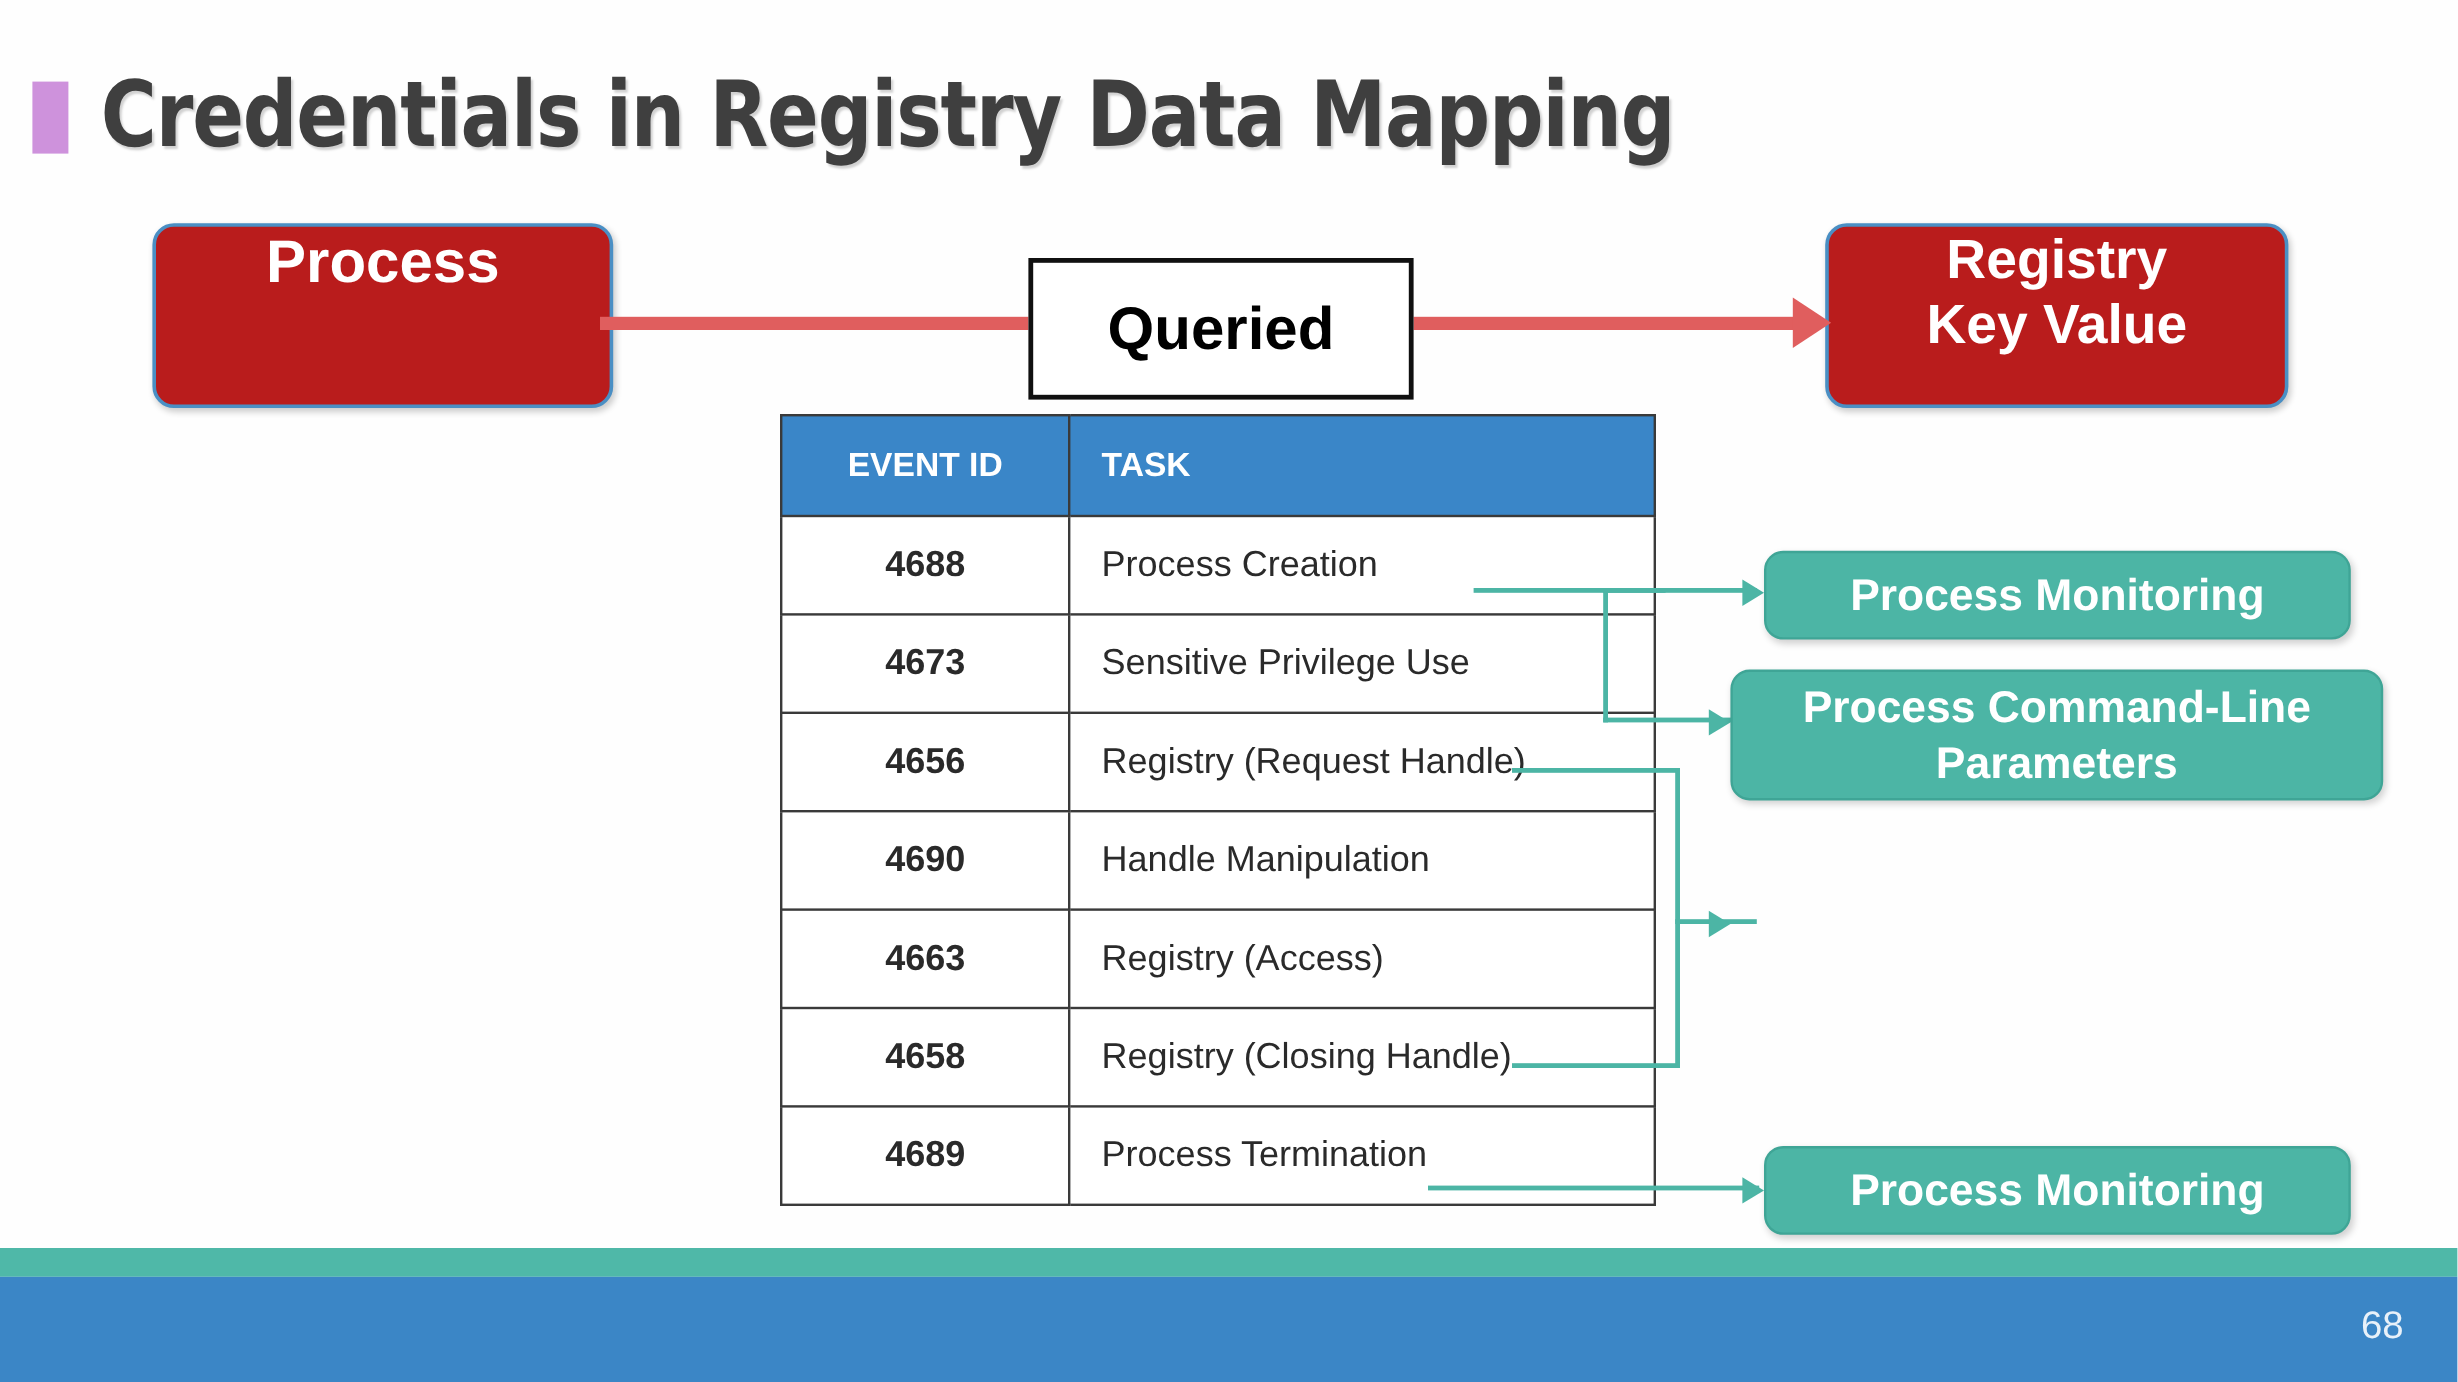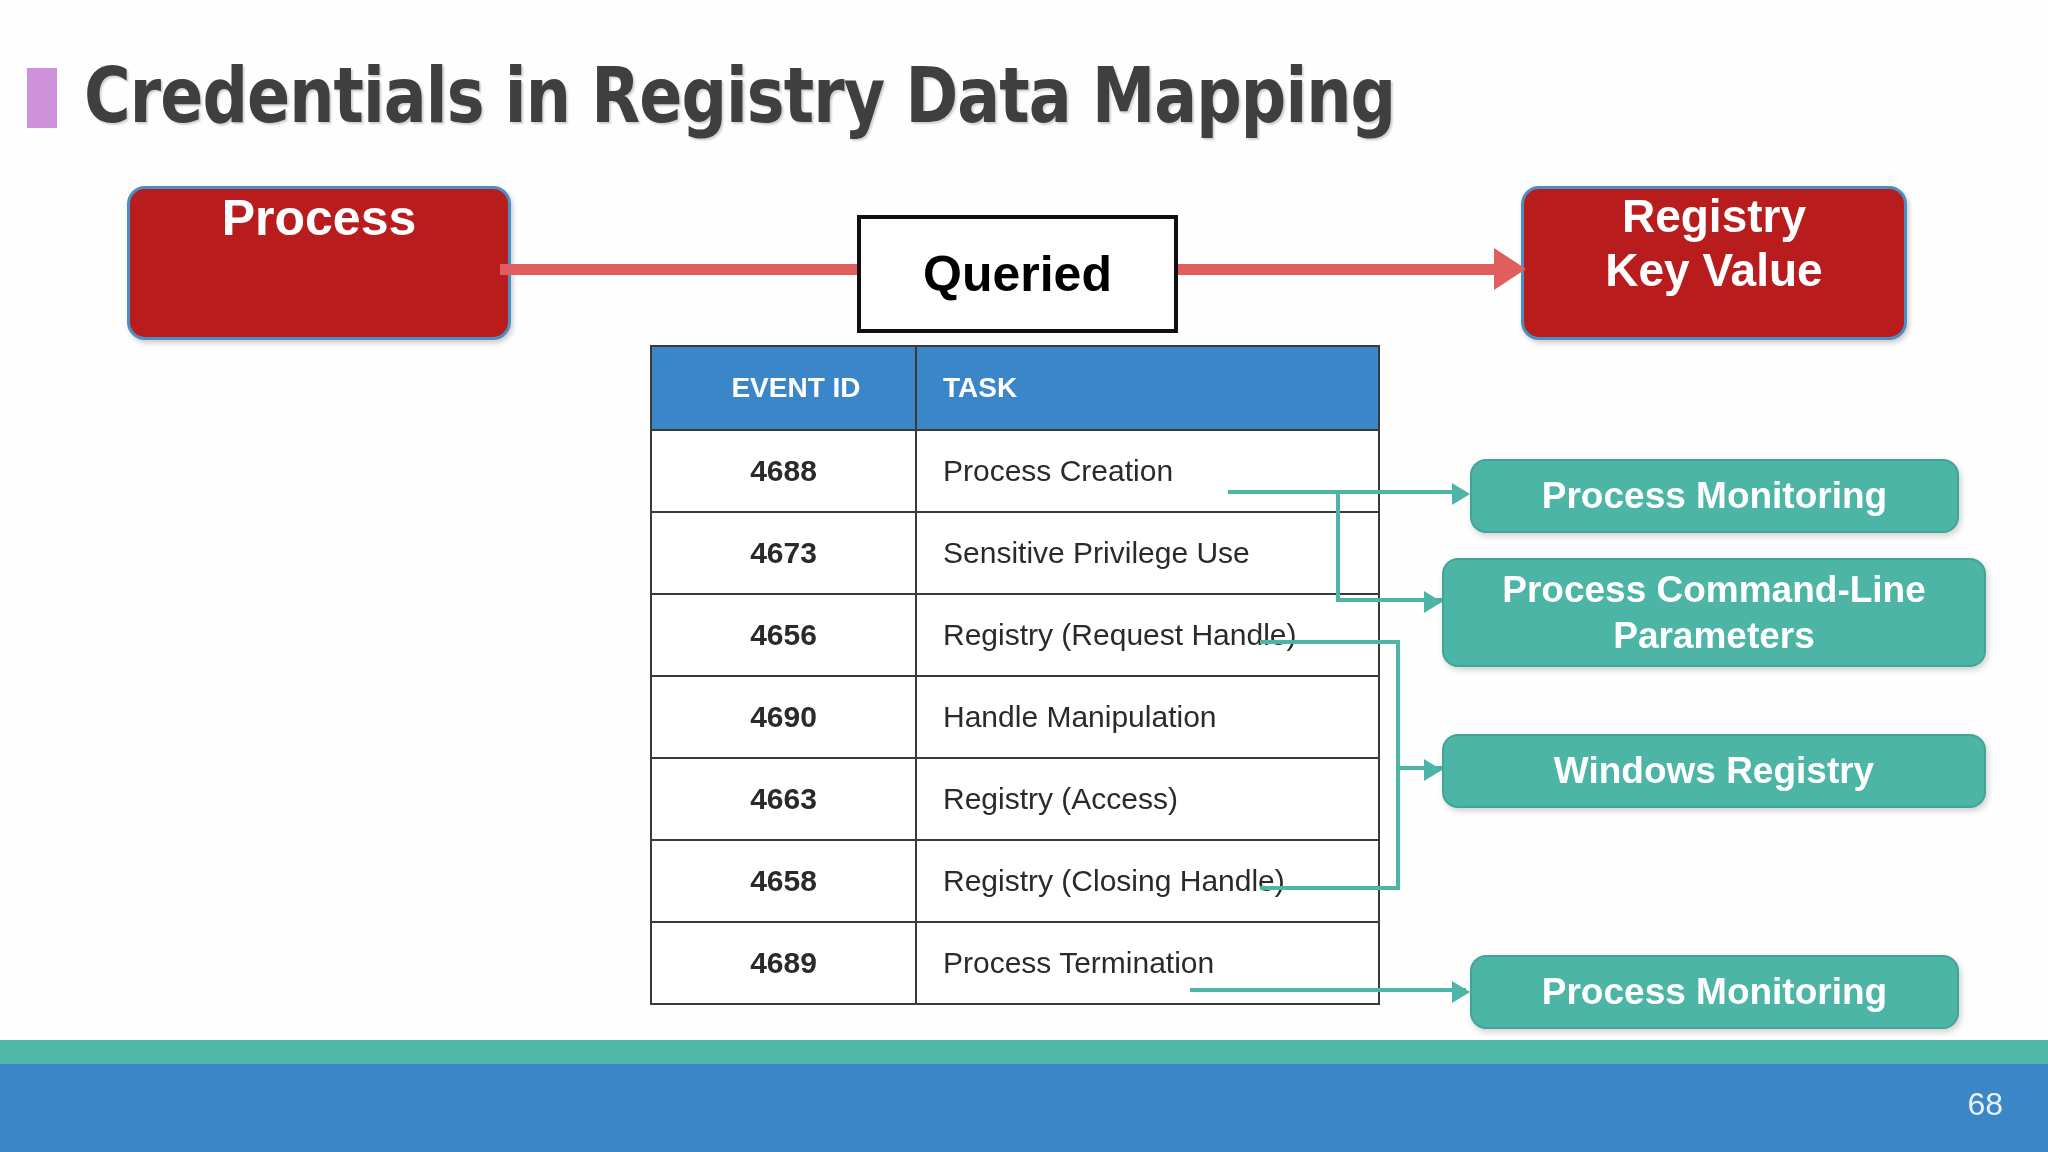"EVENT ID" #evt-table thead th { padding-left: 25px -> none }
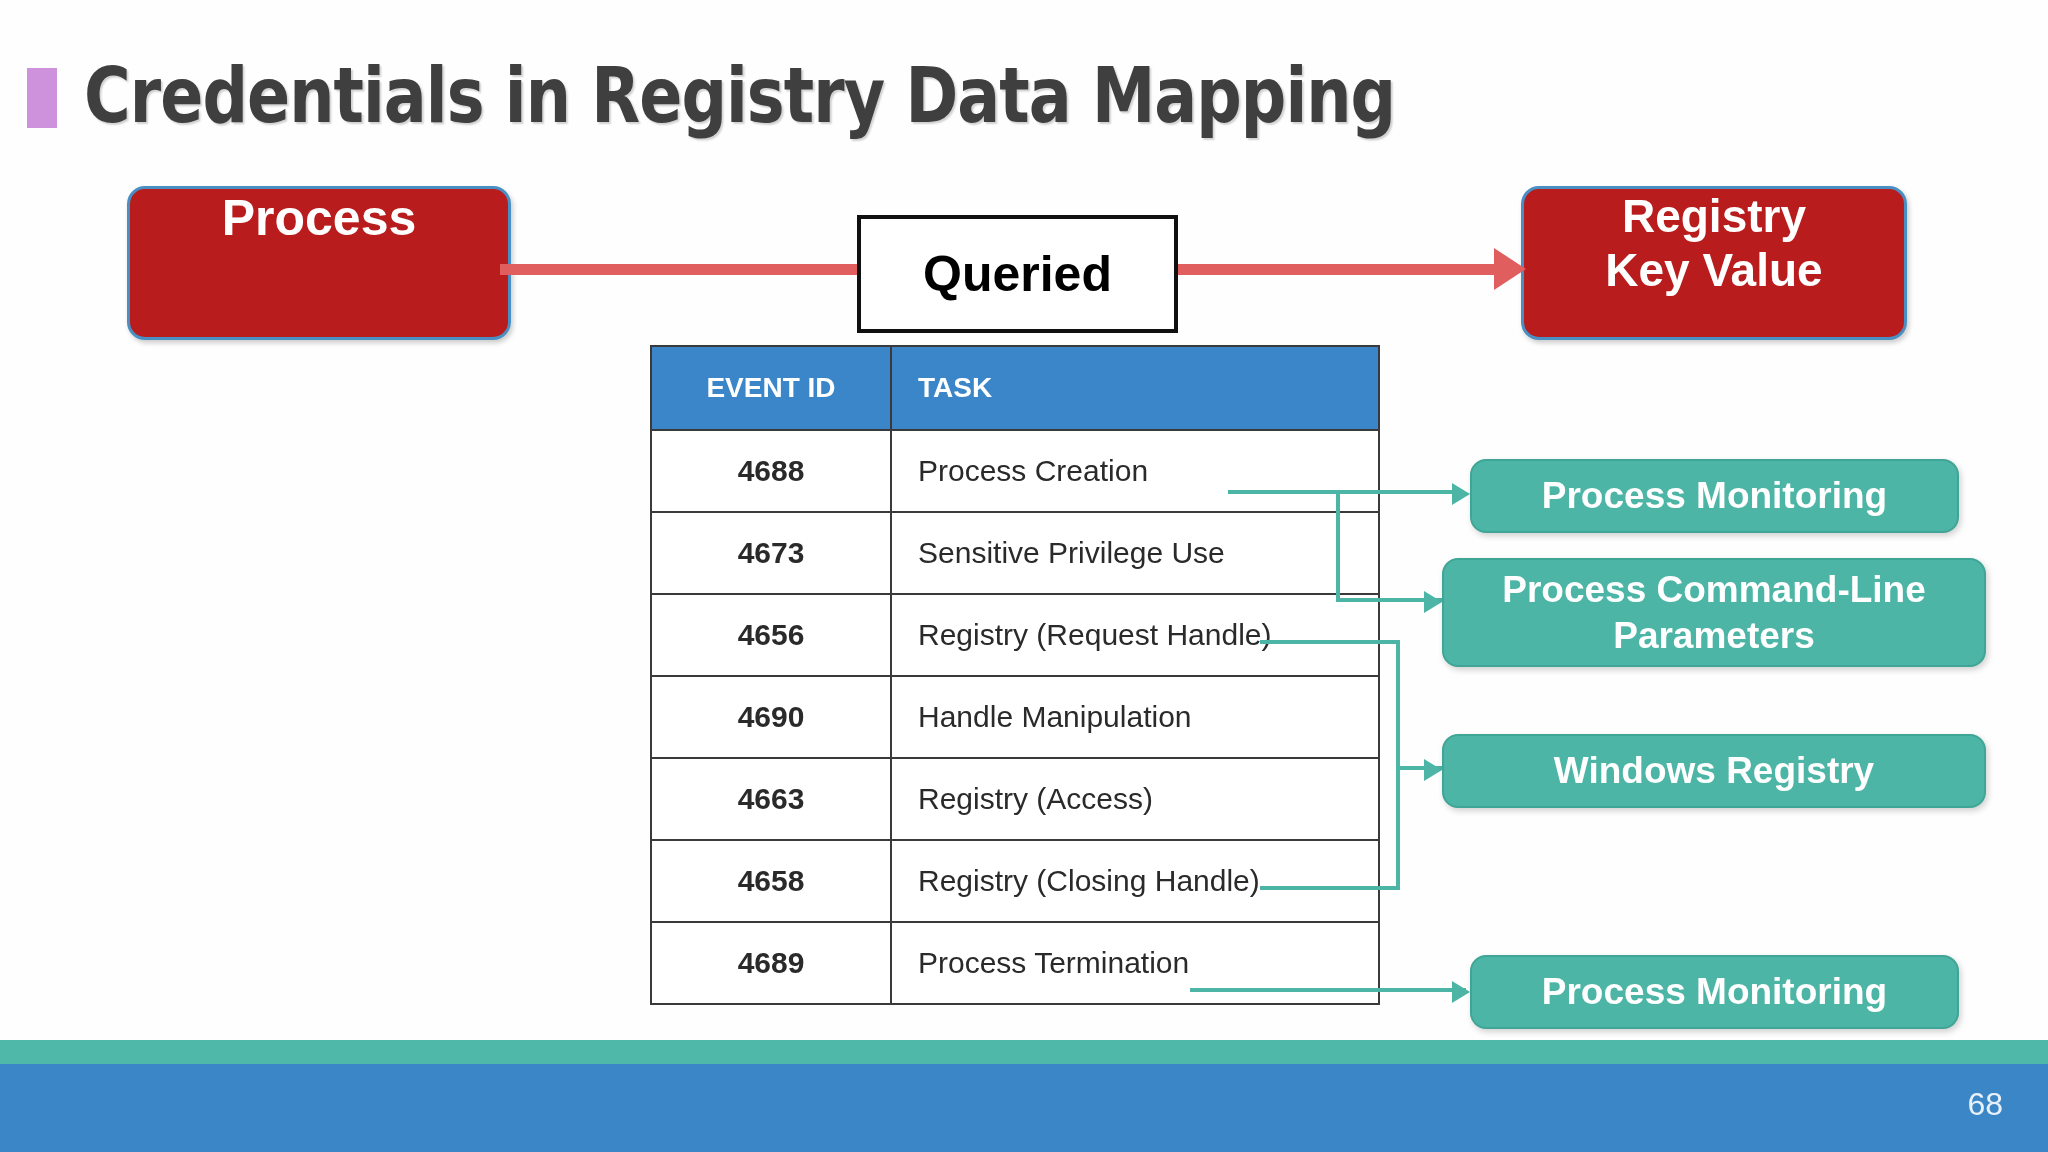"Windows Registry" div.tbox { html: <div> <span>Windows Registry</span> </div> -> none }
